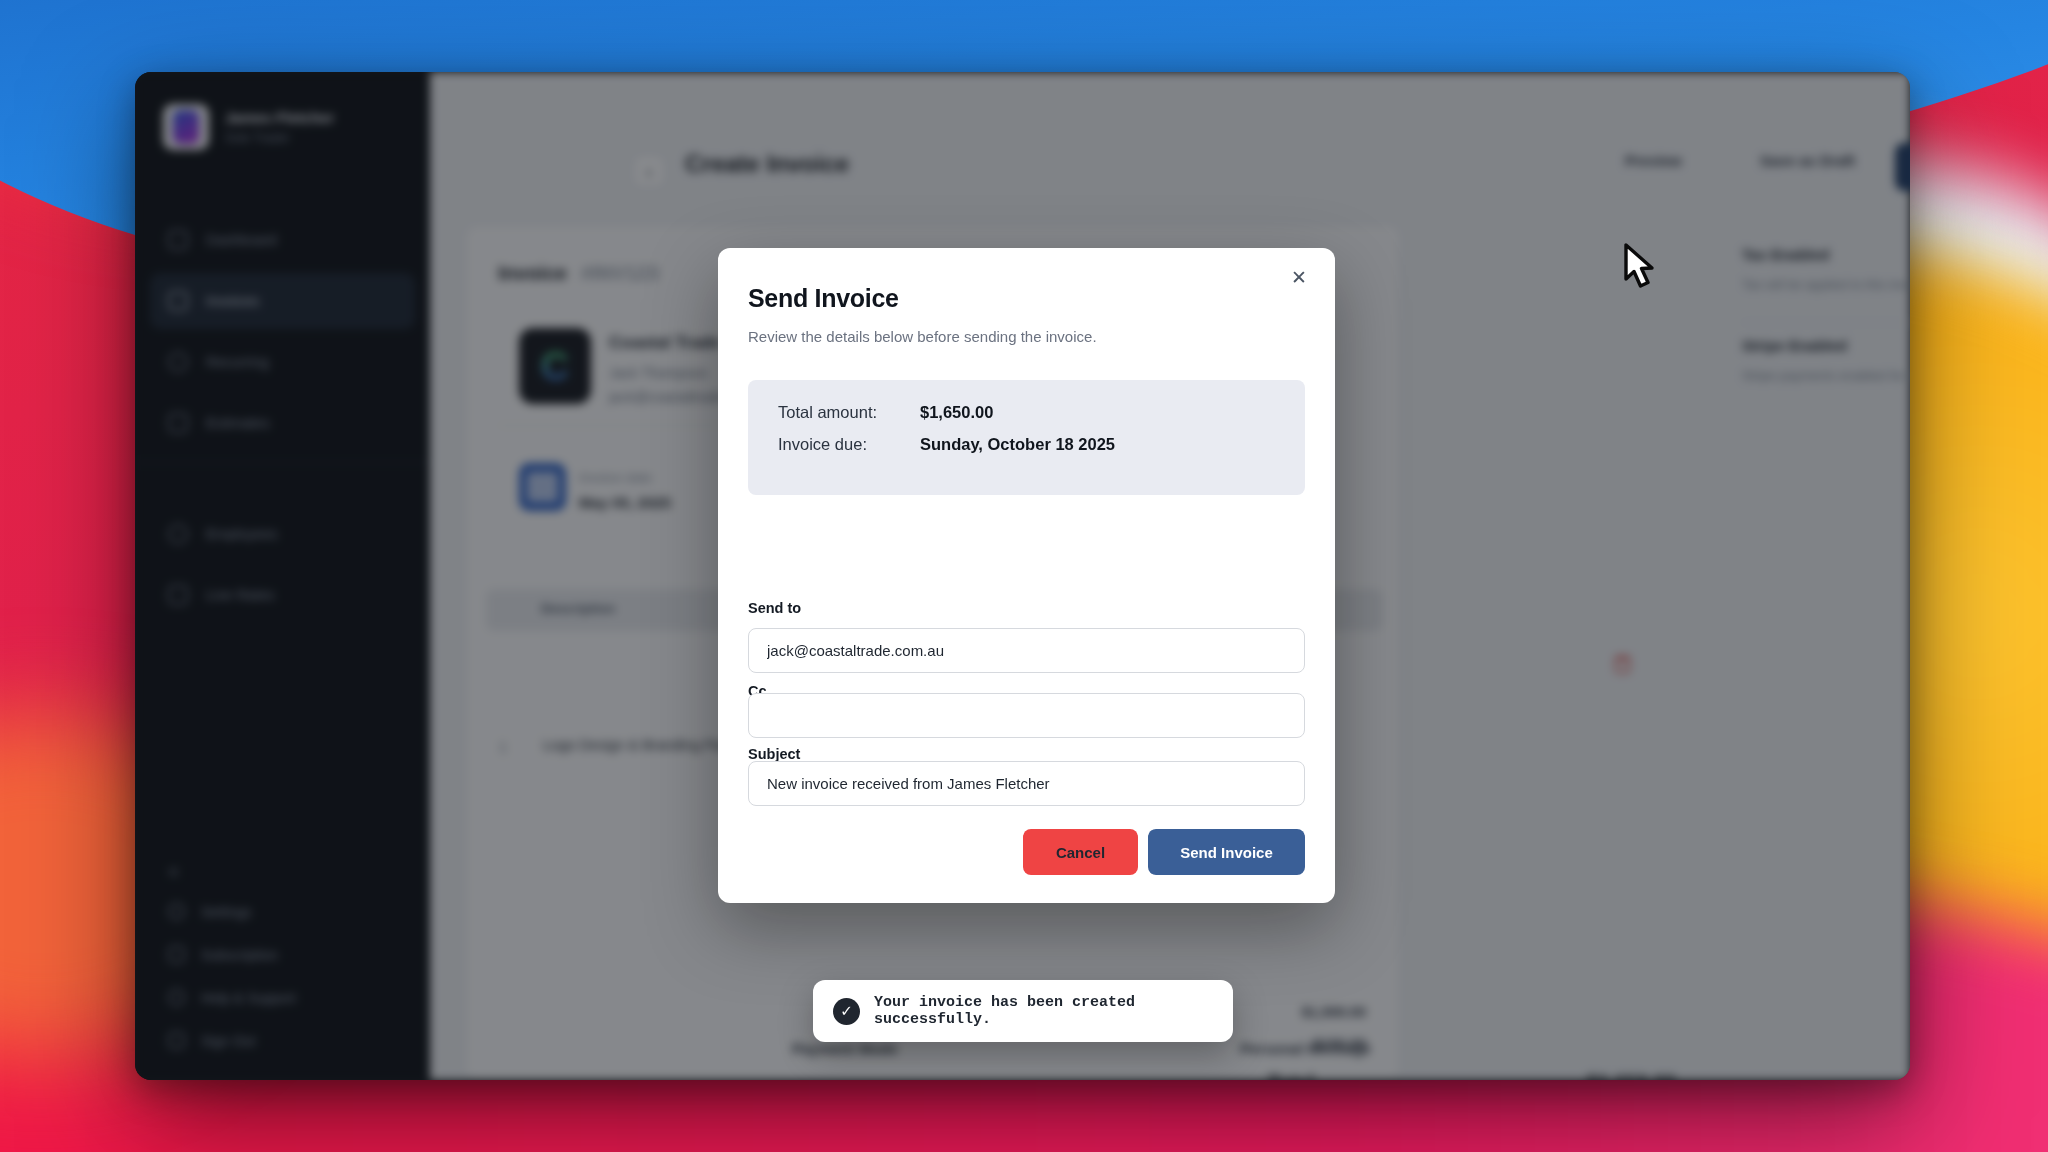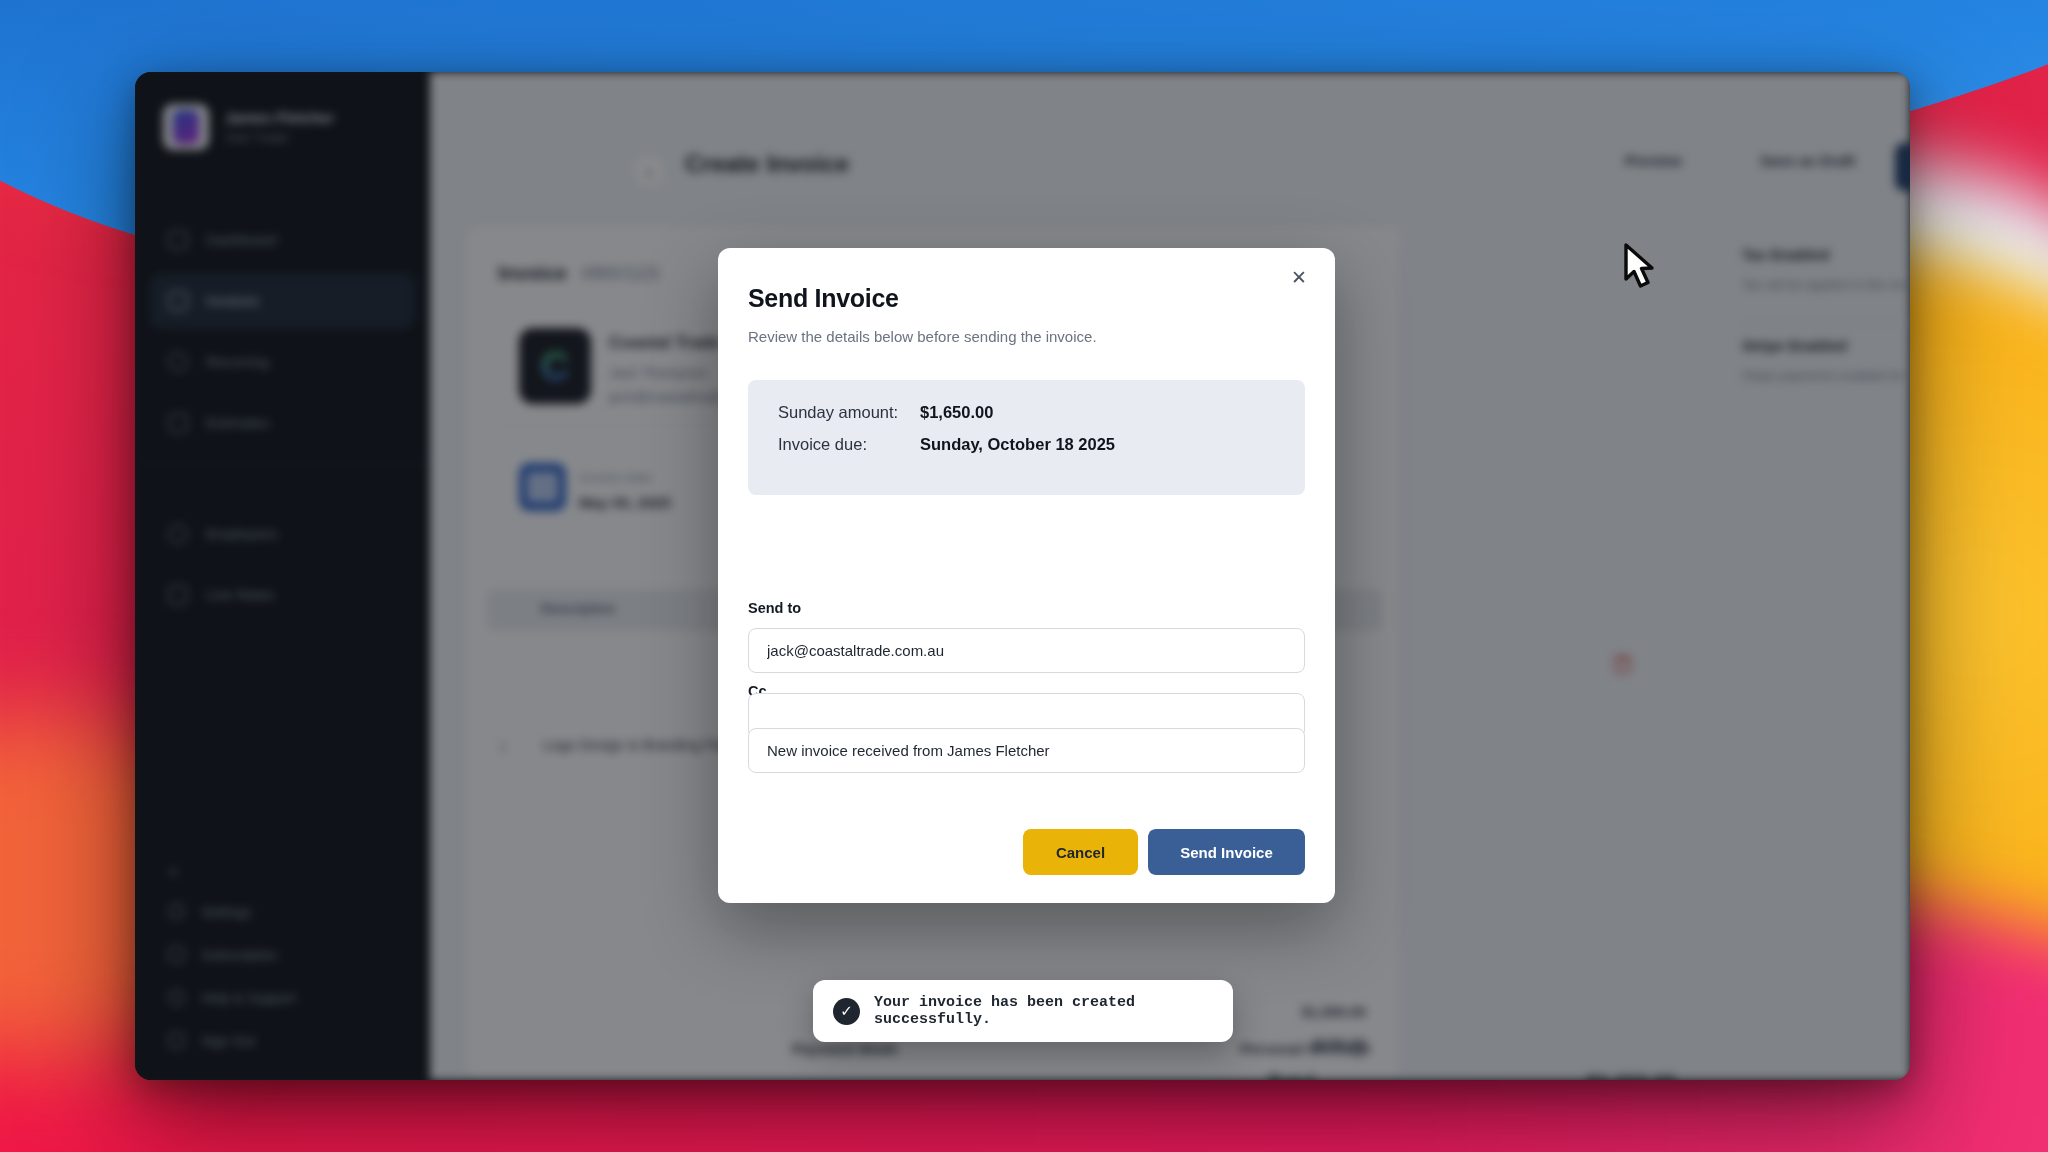"Sunday amount:" span.lab { text: Sunday -> Total }
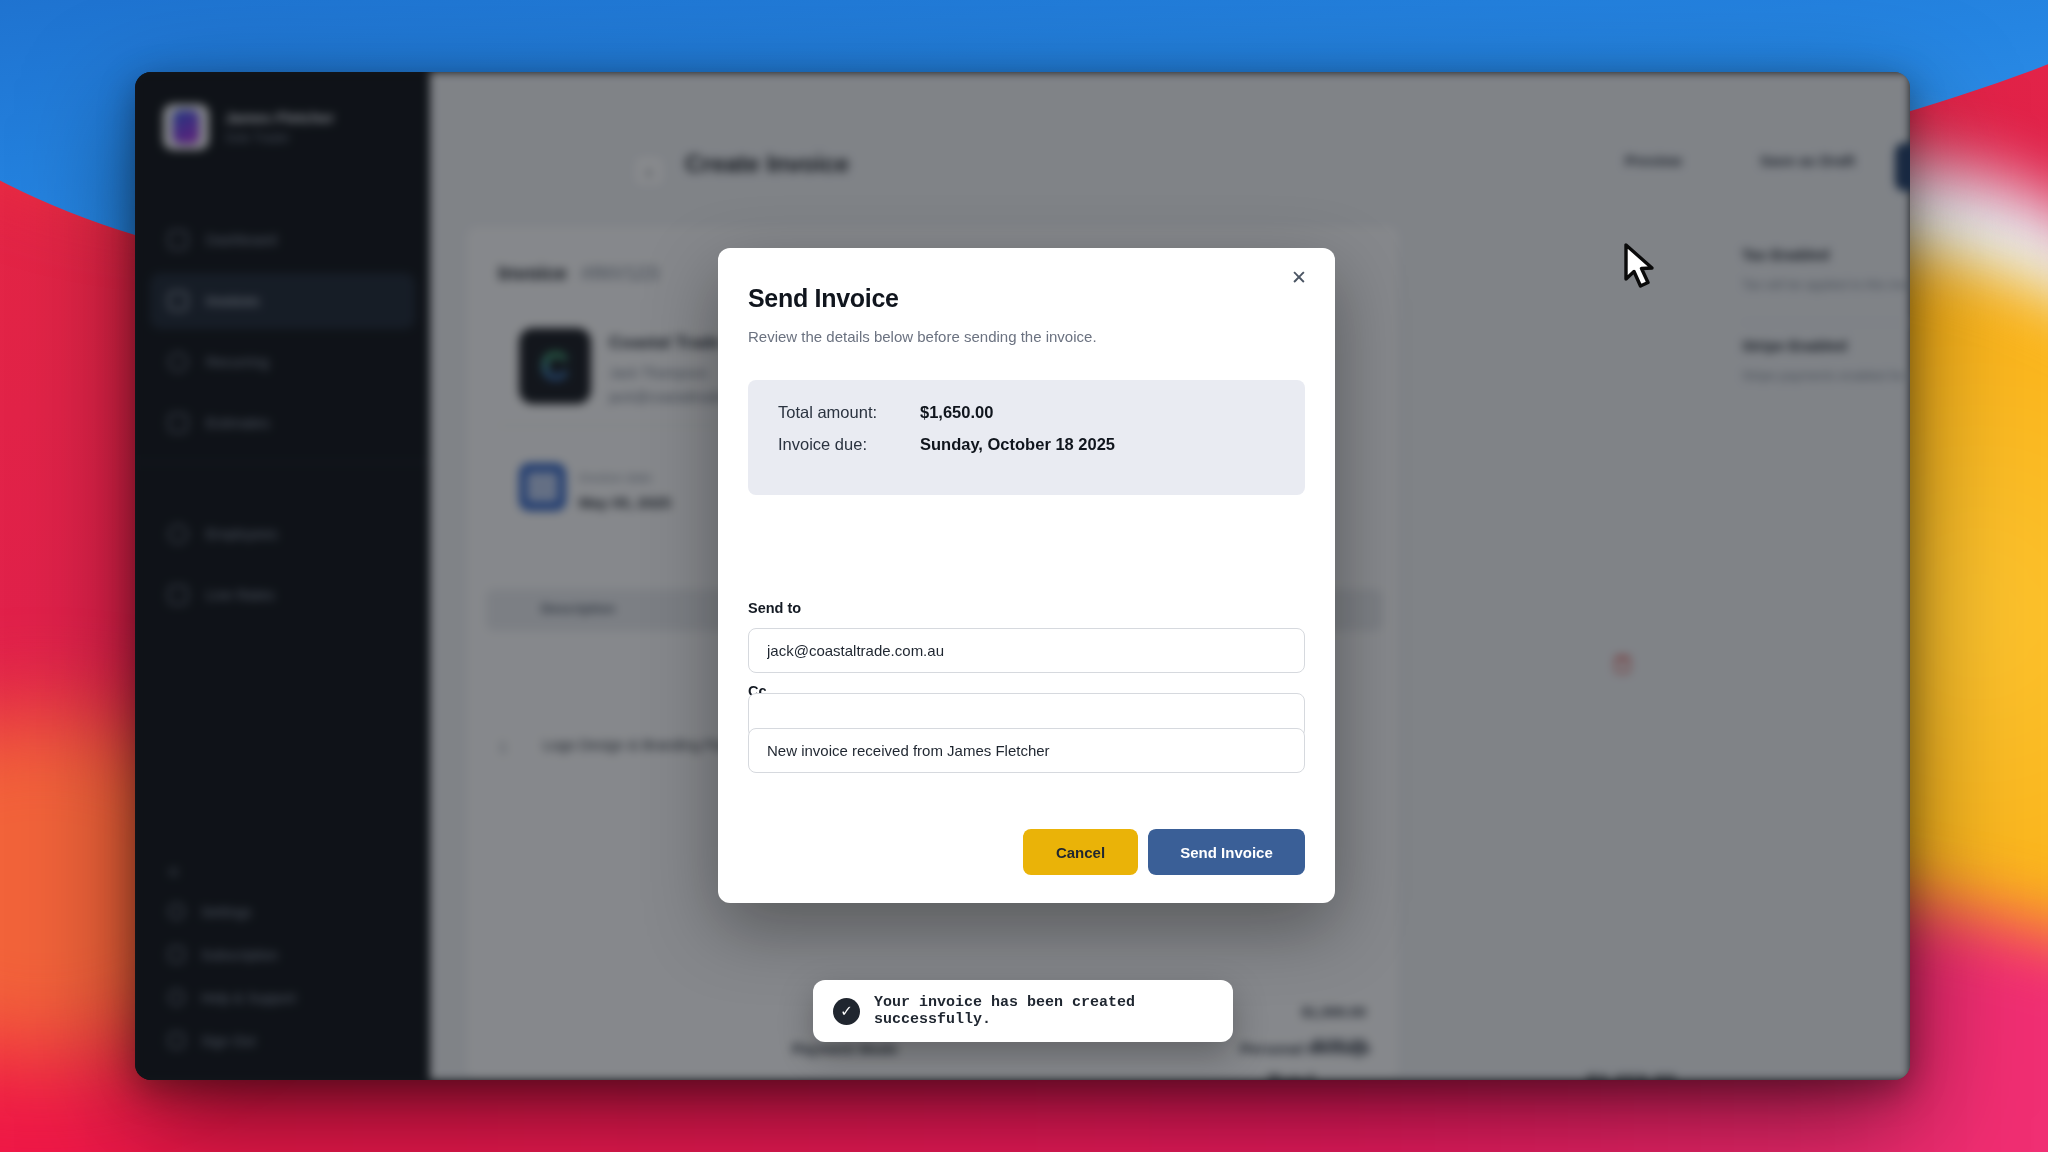"New invoice received from James" .in3 { top: 480px -> 513px }
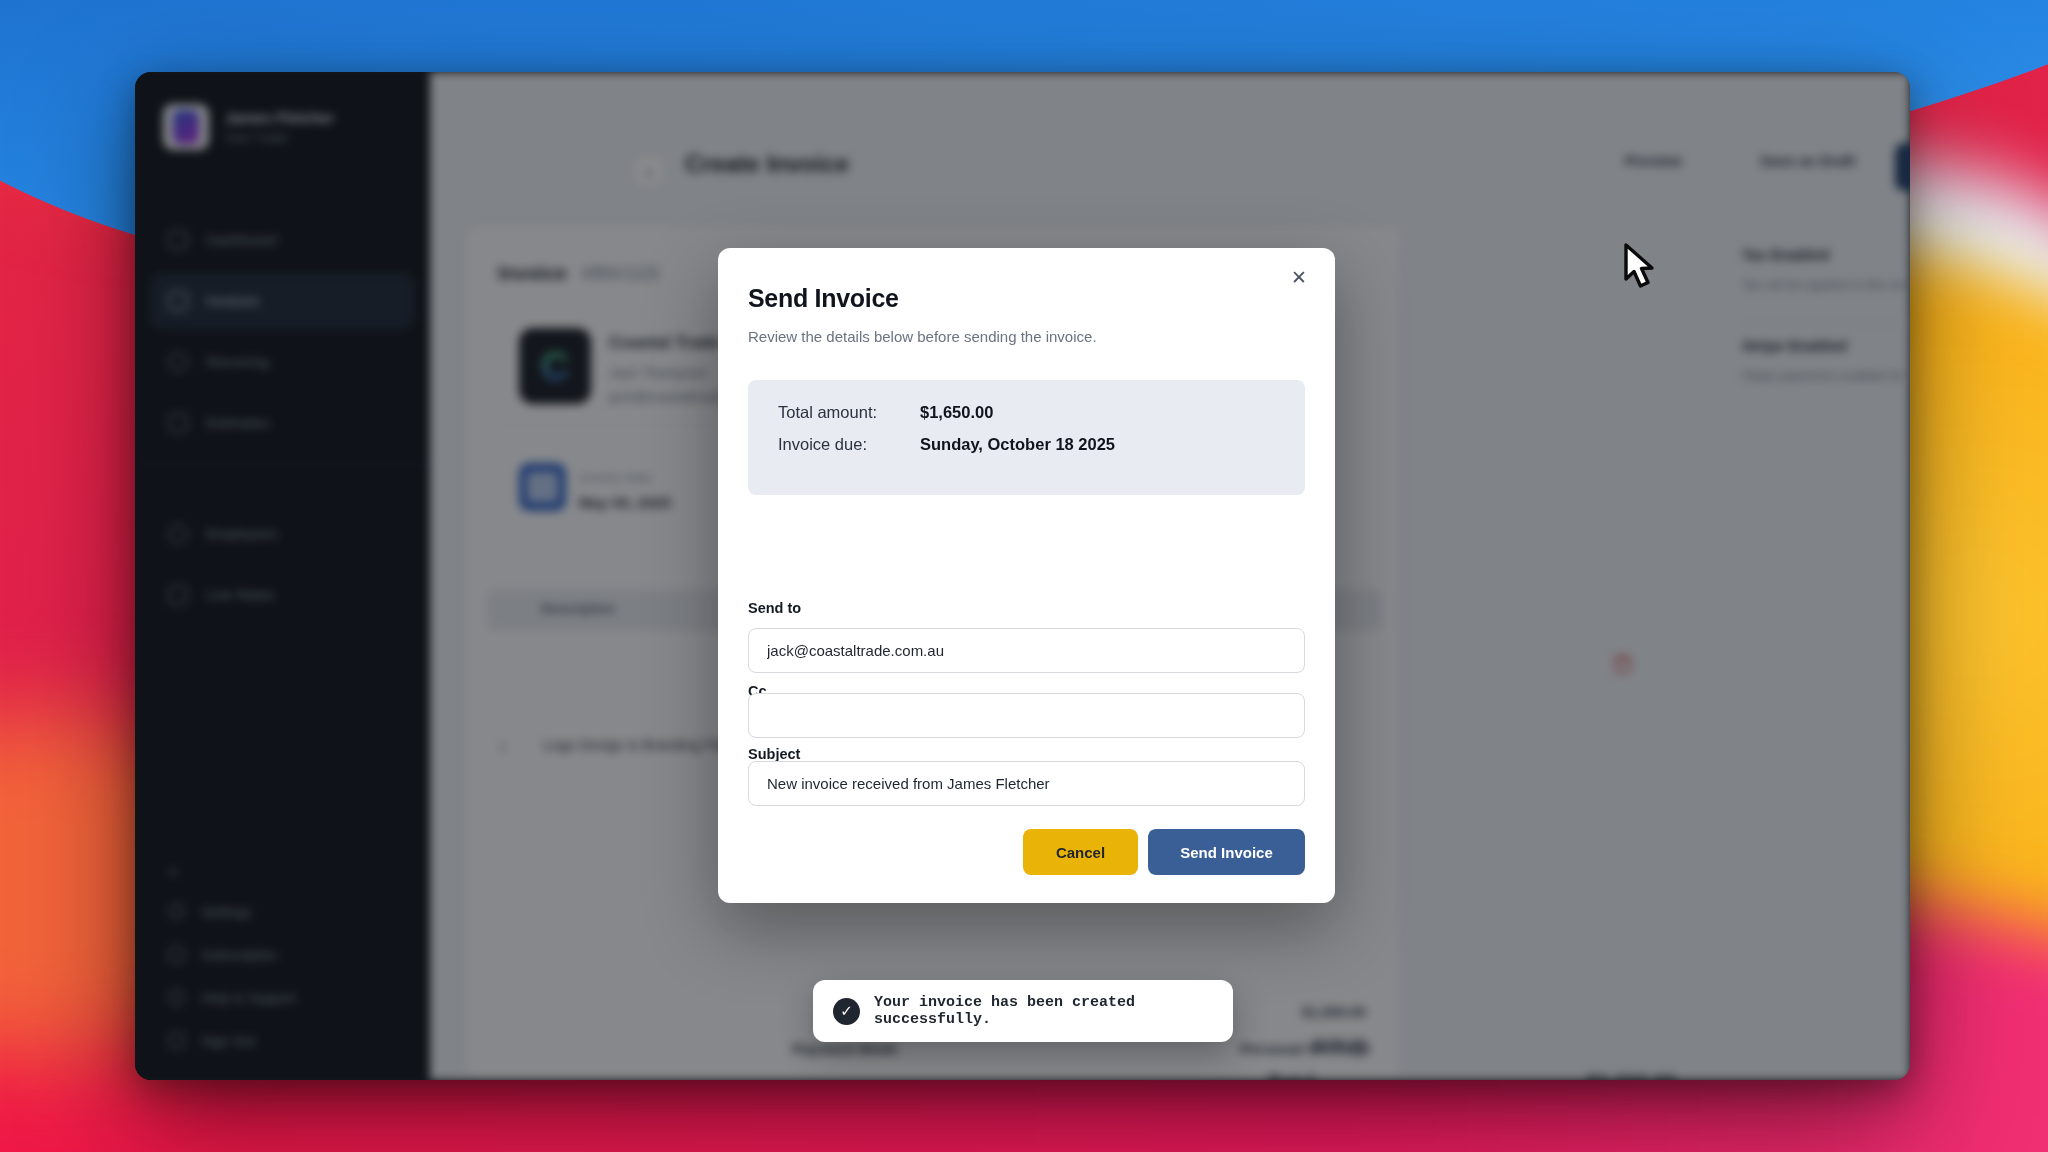"Cancel" .btn-cancel { background: #eab308 -> #ef4444 }
